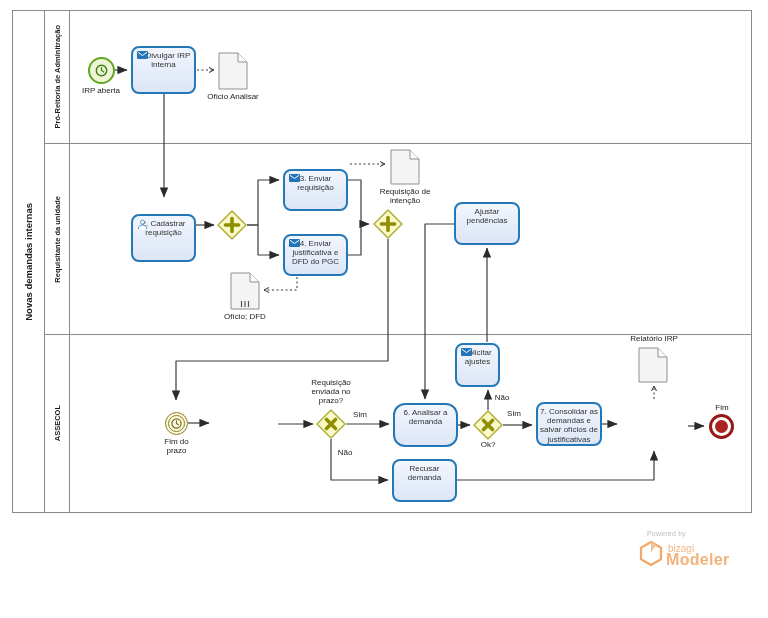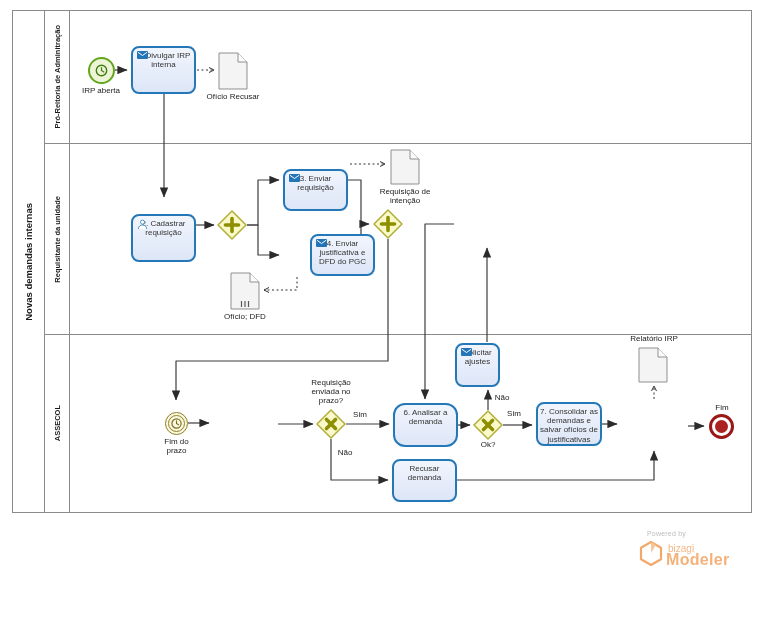"Ofício Recusar" div.lbl { text: Recusar -> Analisar }
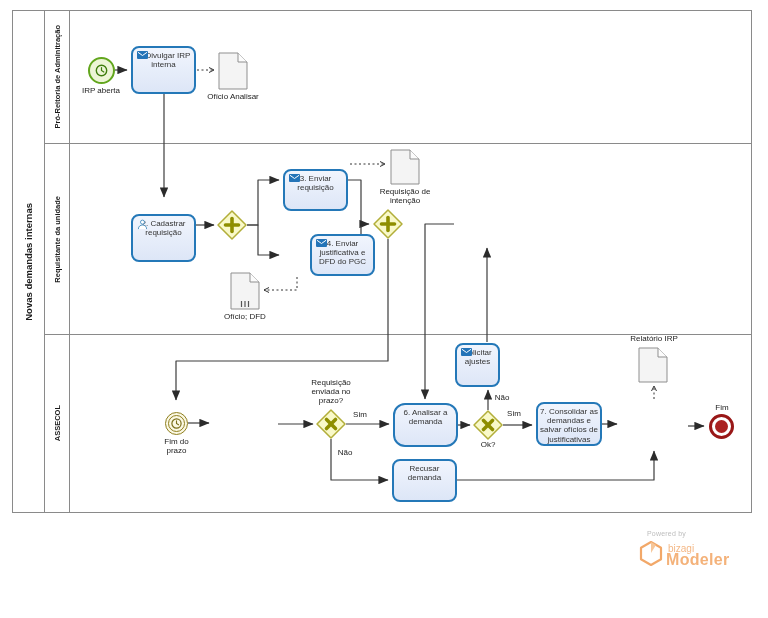"Ajustar pendências" div.task { html: none -> <div> <span>Ajustar pendências</span> </div> }
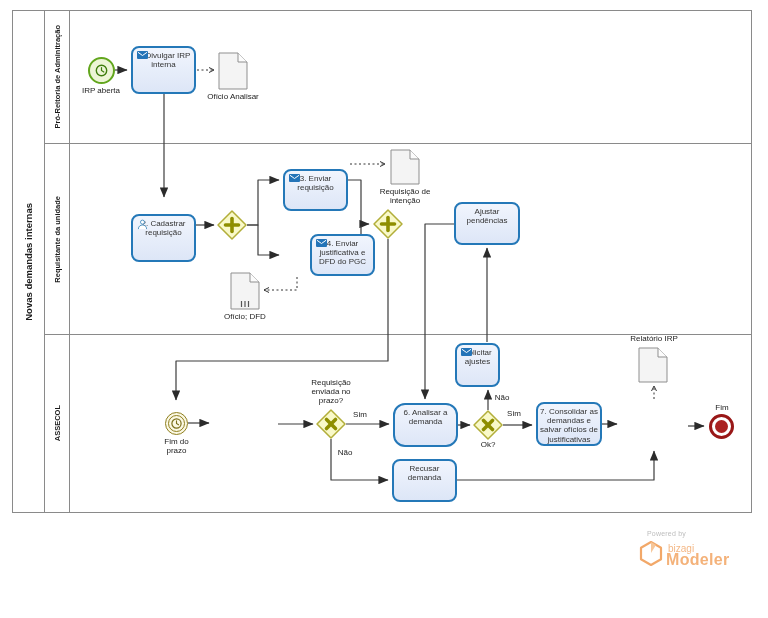"4. Enviar justificativa e DFD" div.task { margin-left: 27px -> none }
